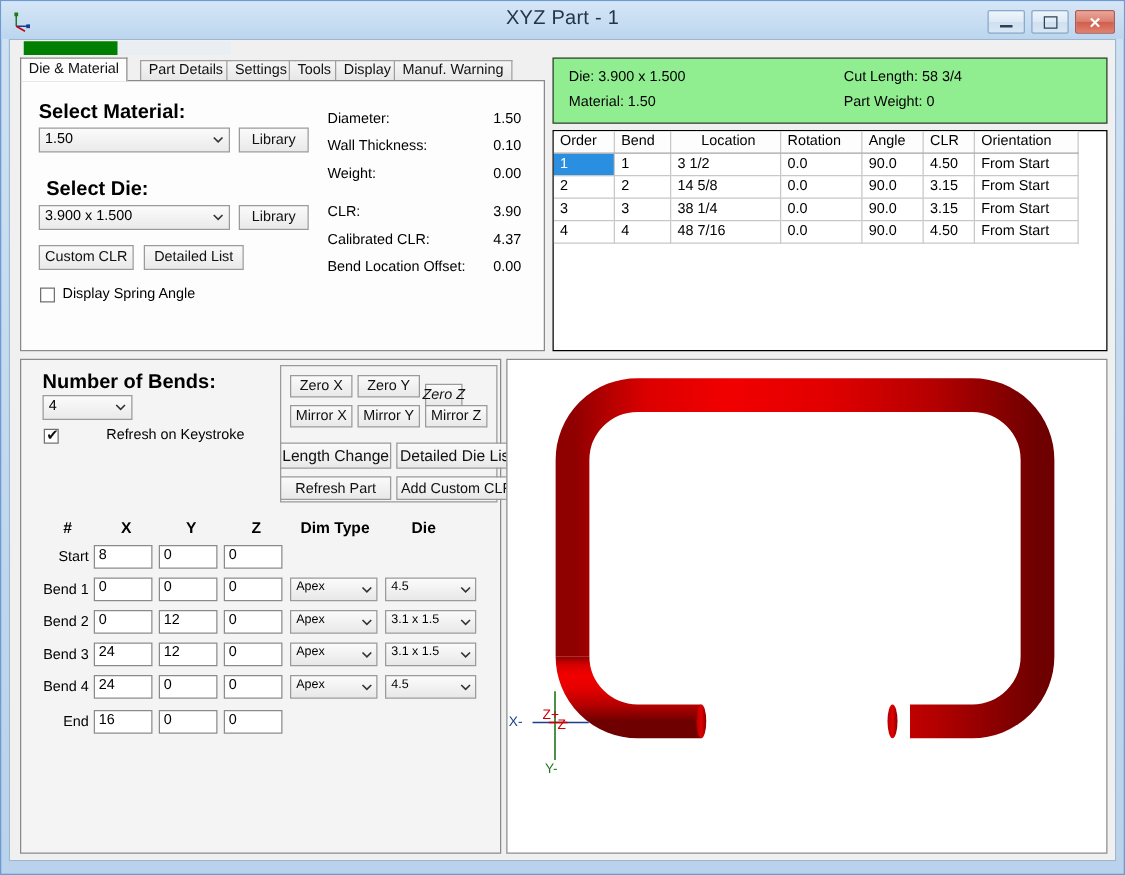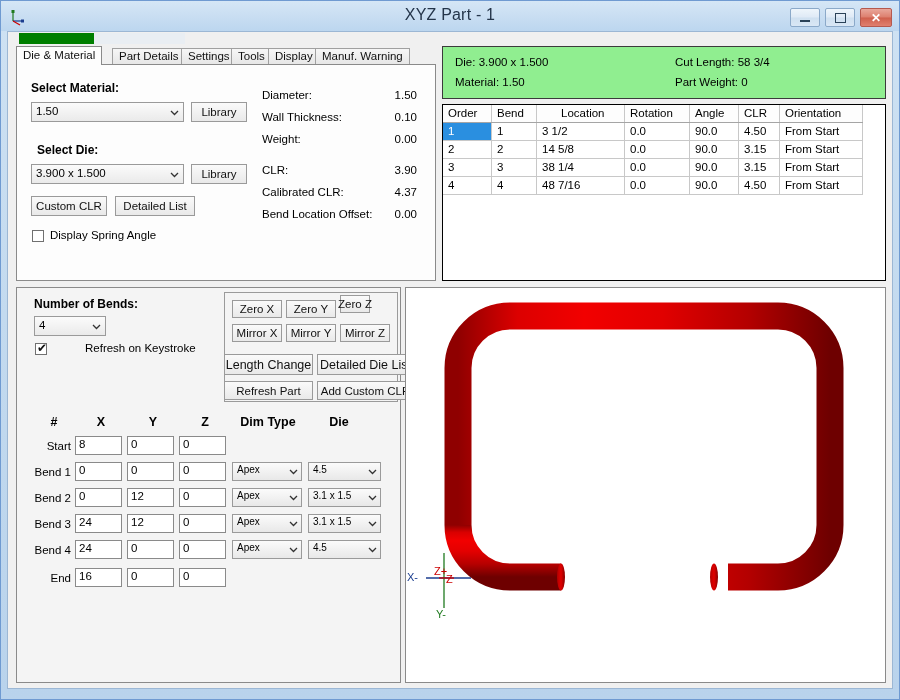"Select Material:" .sec-label { font-size: 12px -> 16px }
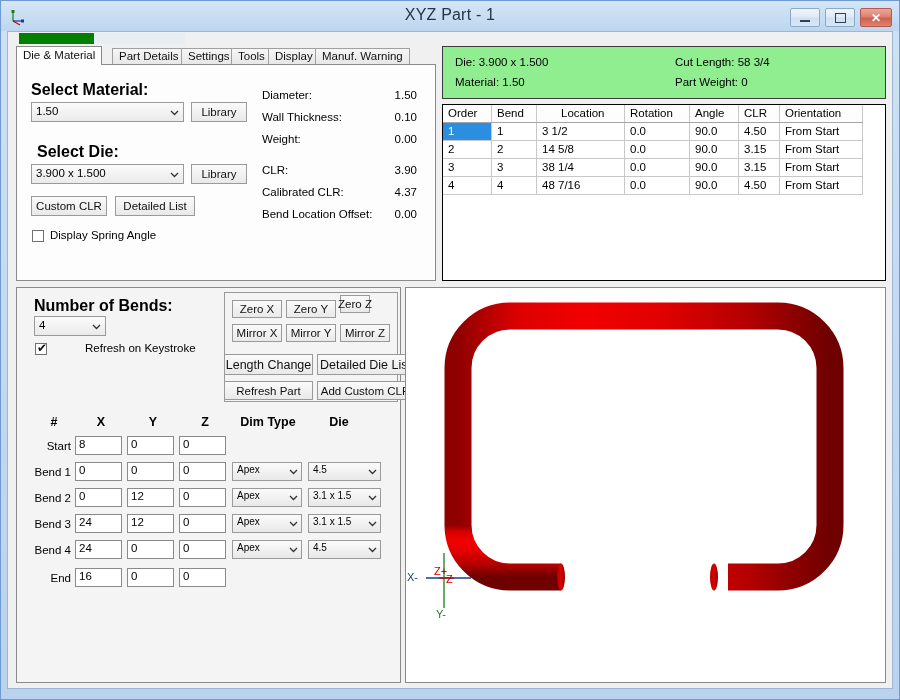"Zero Z" div.btn { font-style: none -> italic; top: 2px -> 14px }
